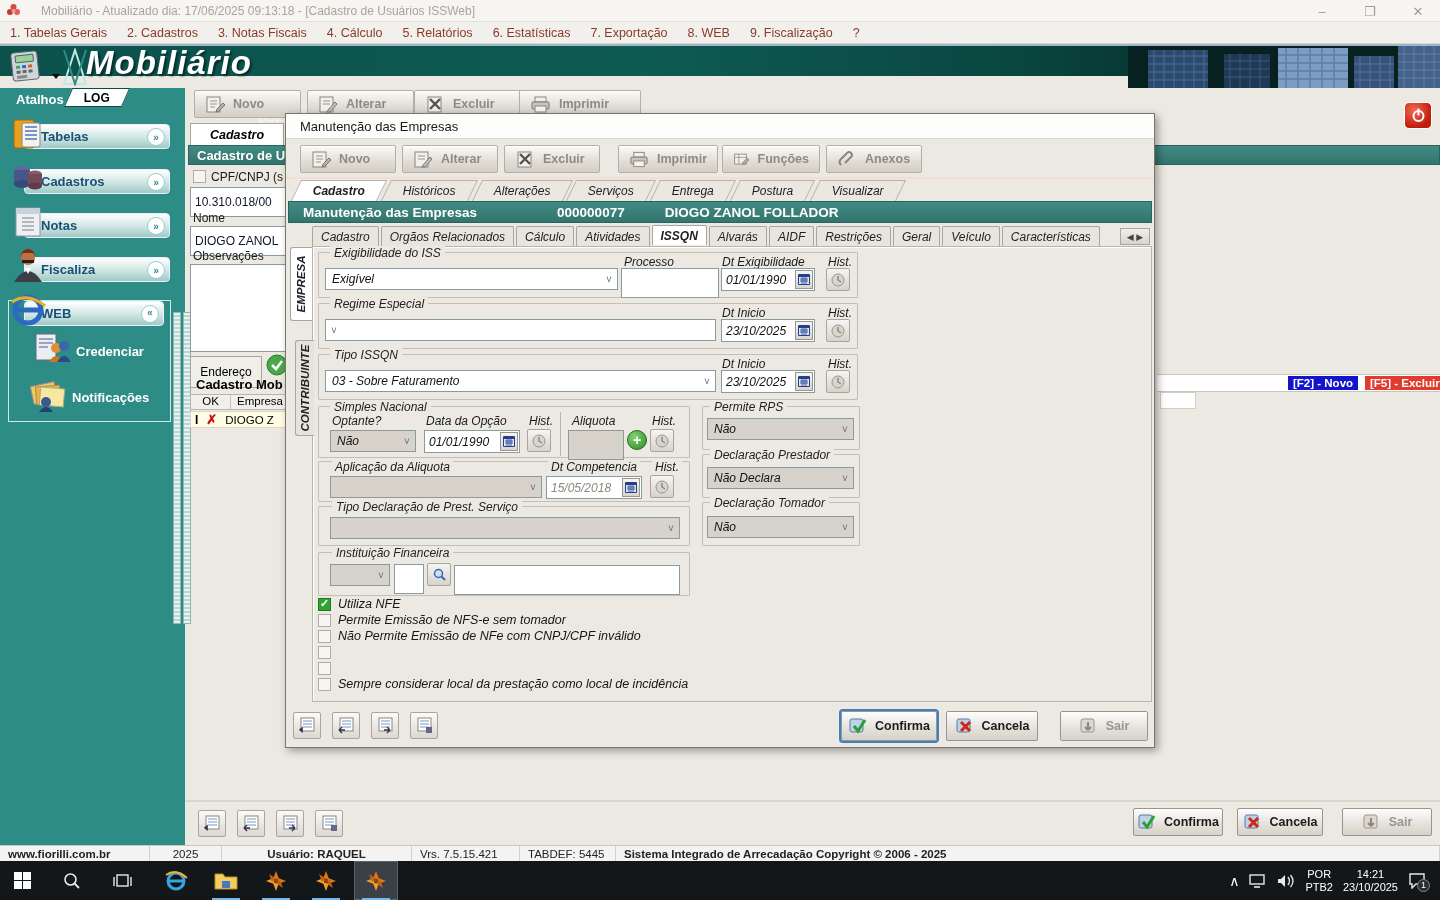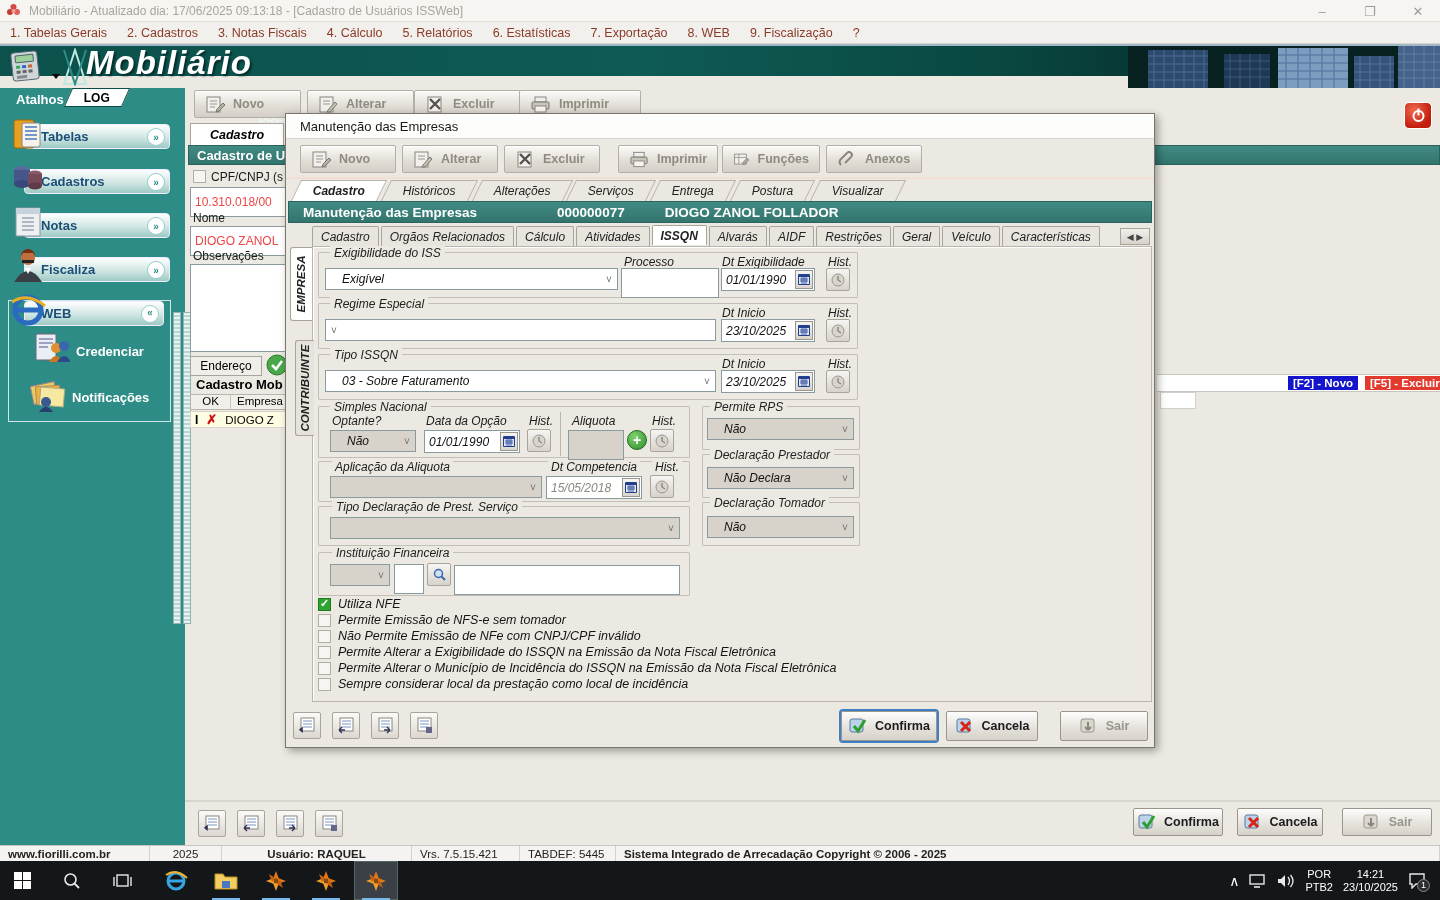"Mobiliário - Atualizado dia: 17/06/2025" #titlebar .ttl { margin-left: 8px -> 20px }
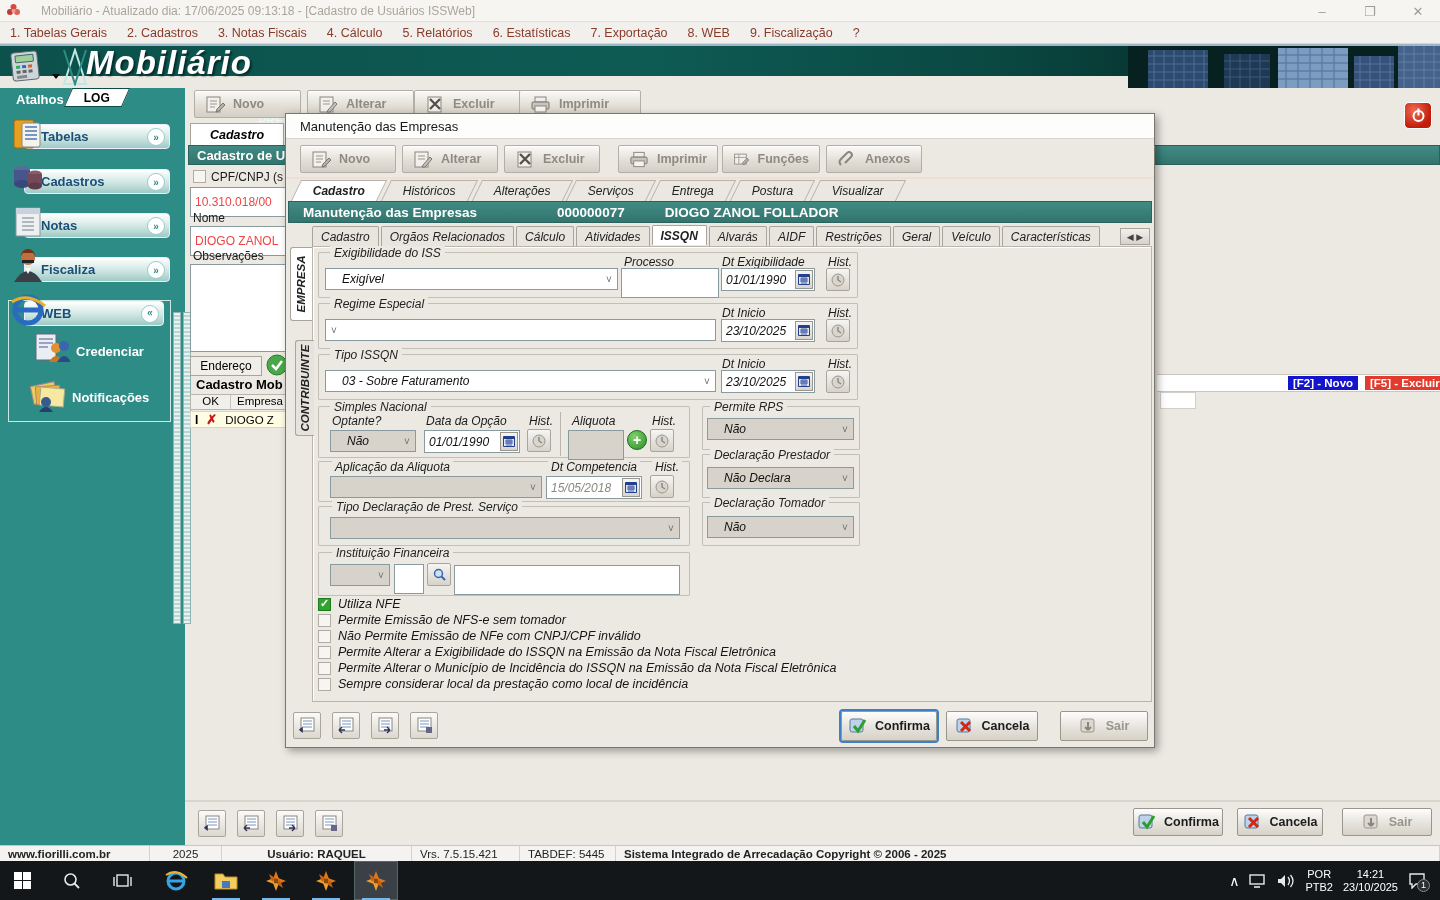"10.310.018/00" .tinput { color: #ef4444 -> #0f172a }
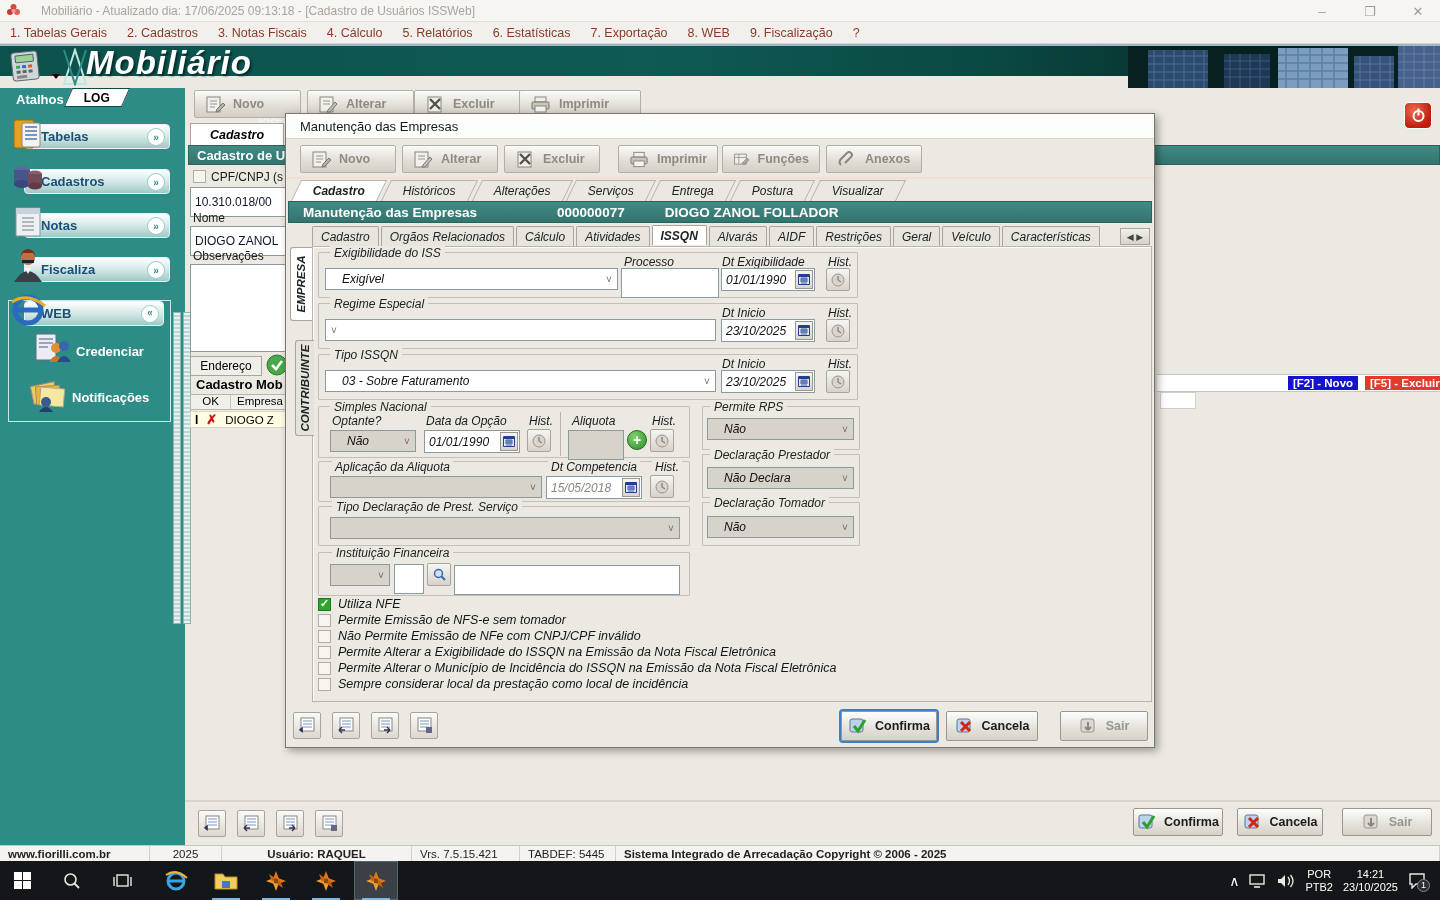"Exigível" .combo .val { padding-left: 16px -> 6px }
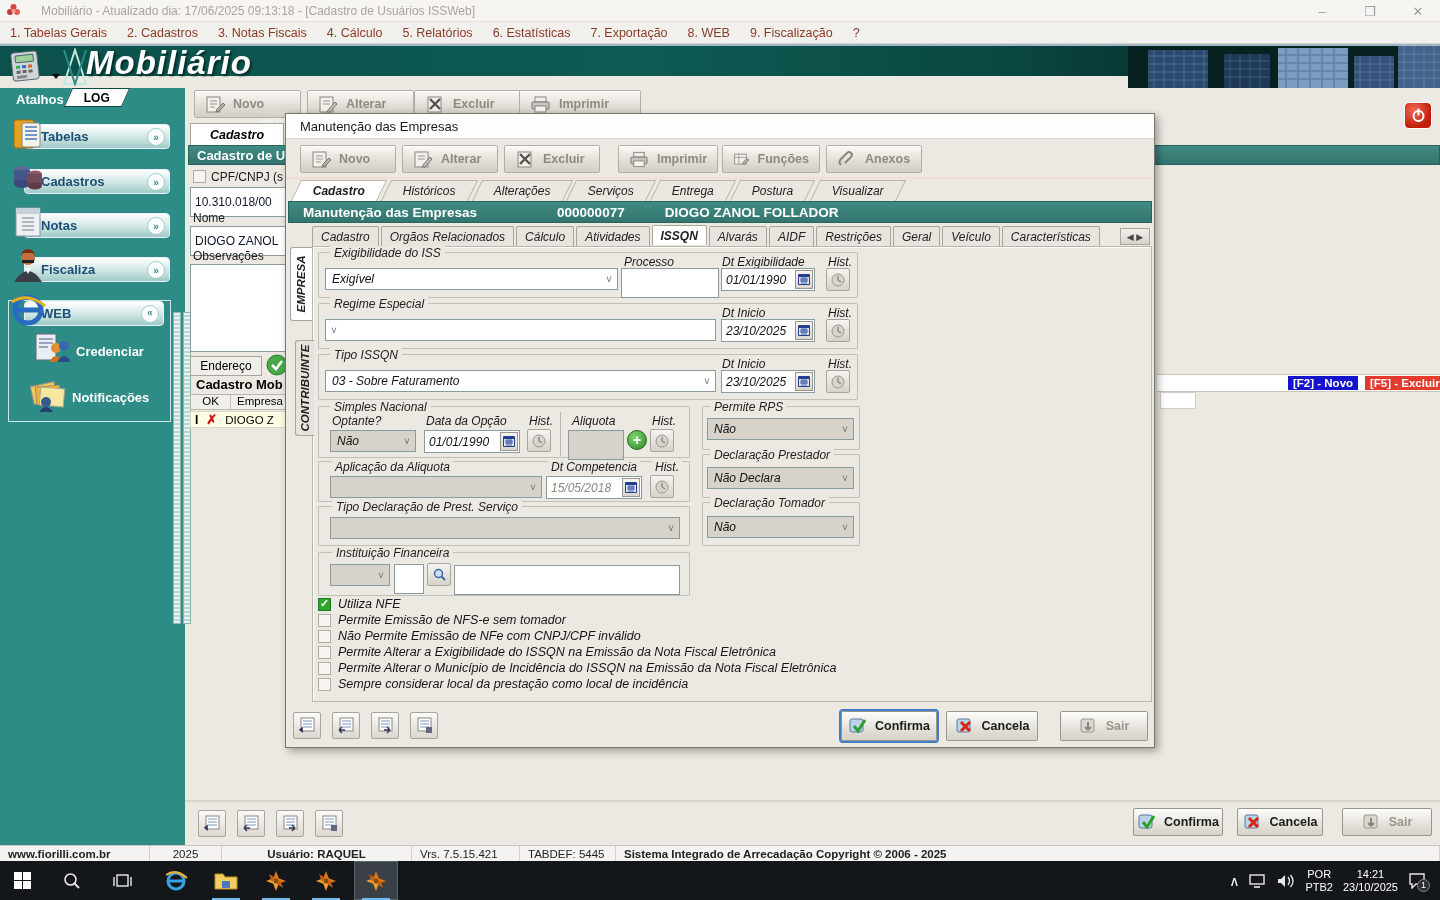"Endereço" div.abs { height: 20px -> 32px }
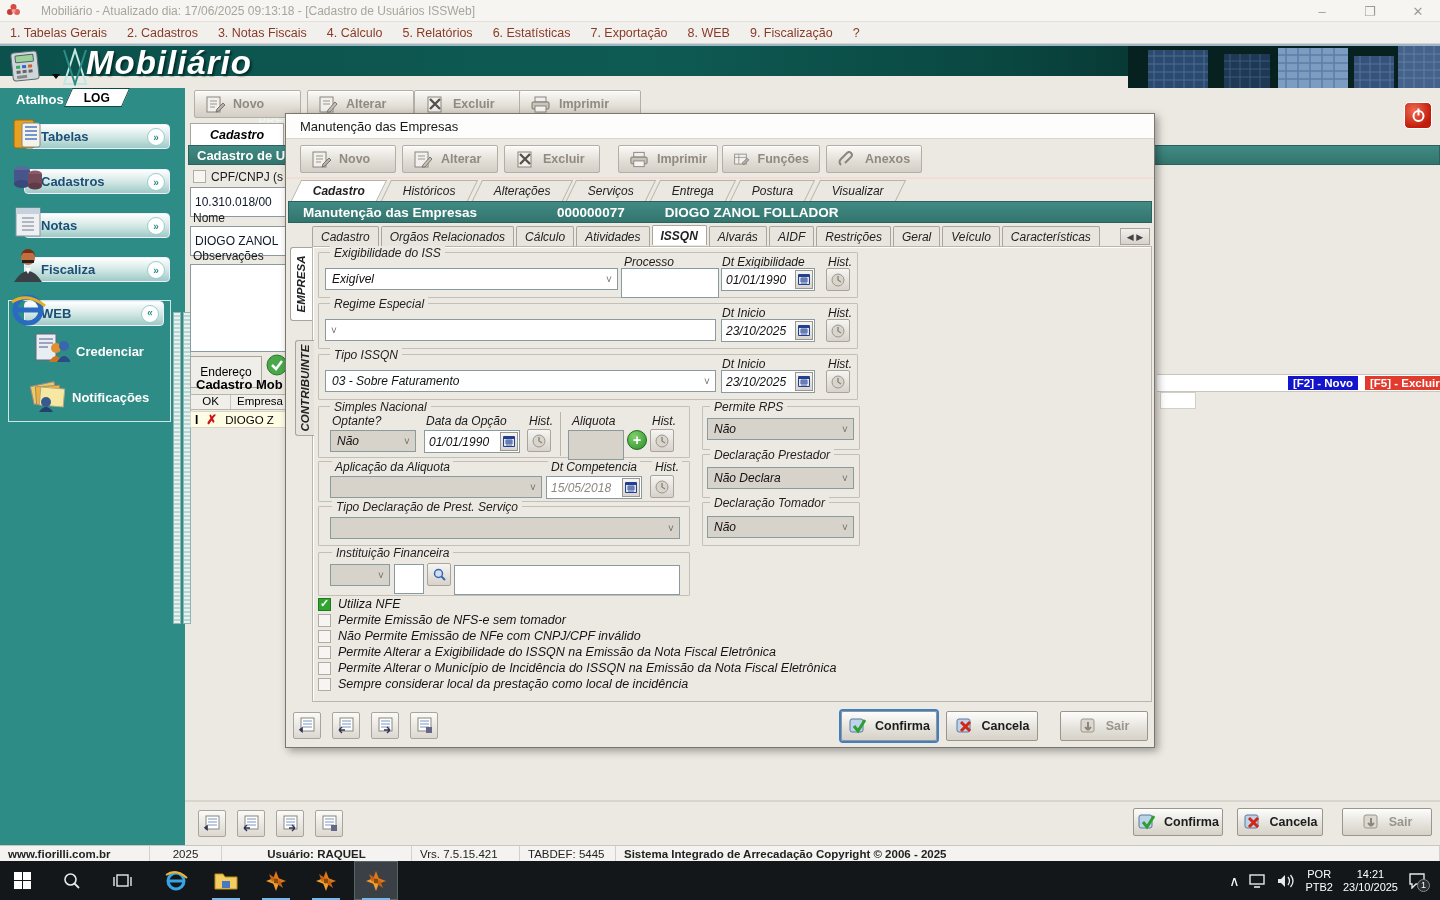"Permite Alterar a Exigibilidade do" div.cbx-lbl { html: <div>Permite Alterar a Exigibilidade do ISSQN na Emissão da Nota Fiscal Eletrônica</div> -> none }
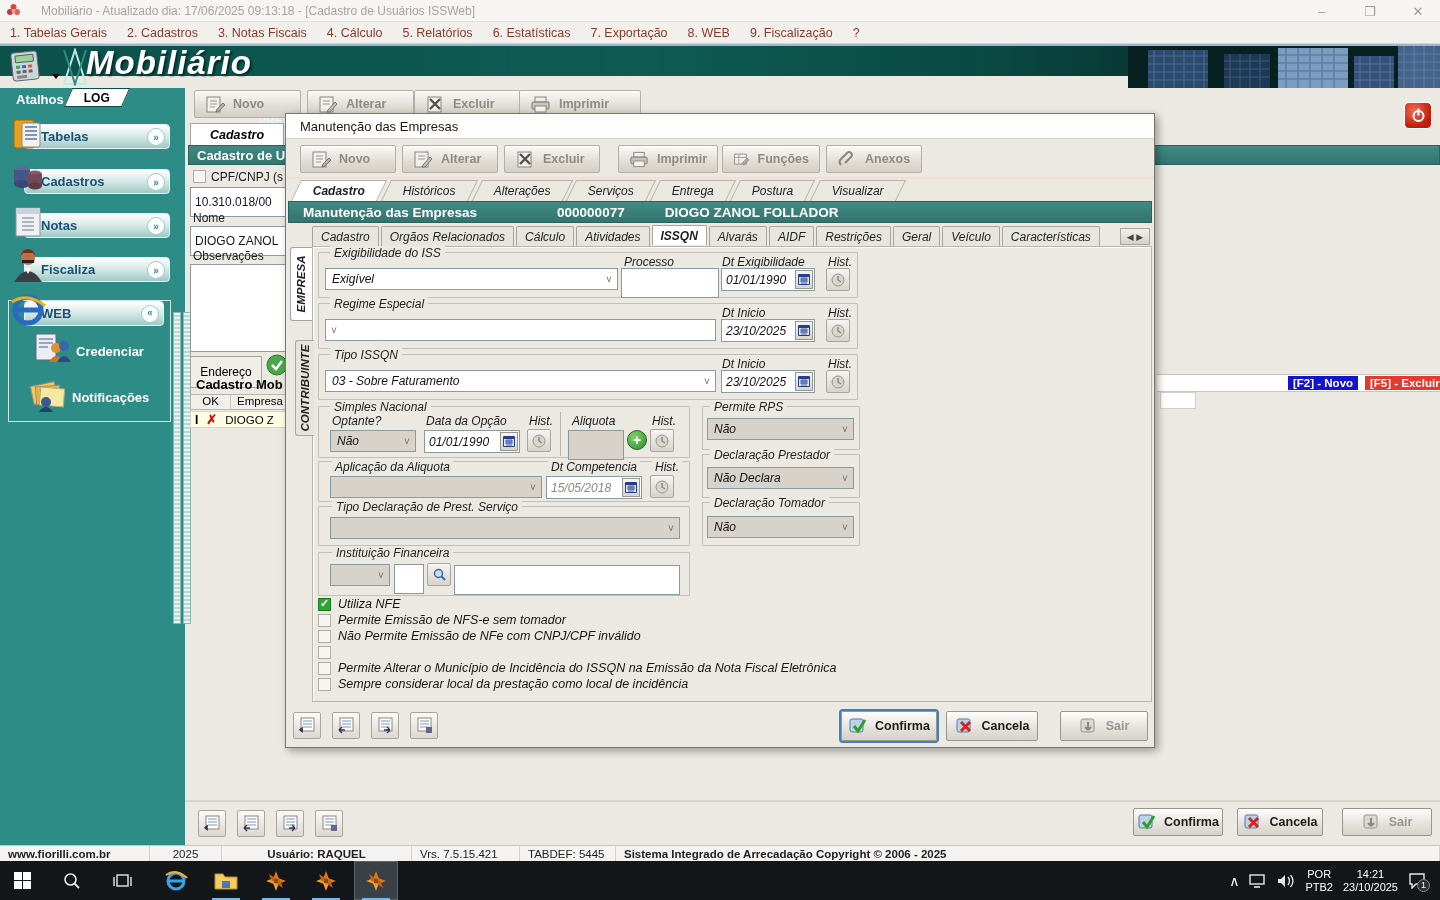"Permite Alterar o Município de" div.cbx-lbl { html: <div>Permite Alterar o Município de Incidência do ISSQN na Emissão da Nota Fiscal Eletrônica</div> -> none }
